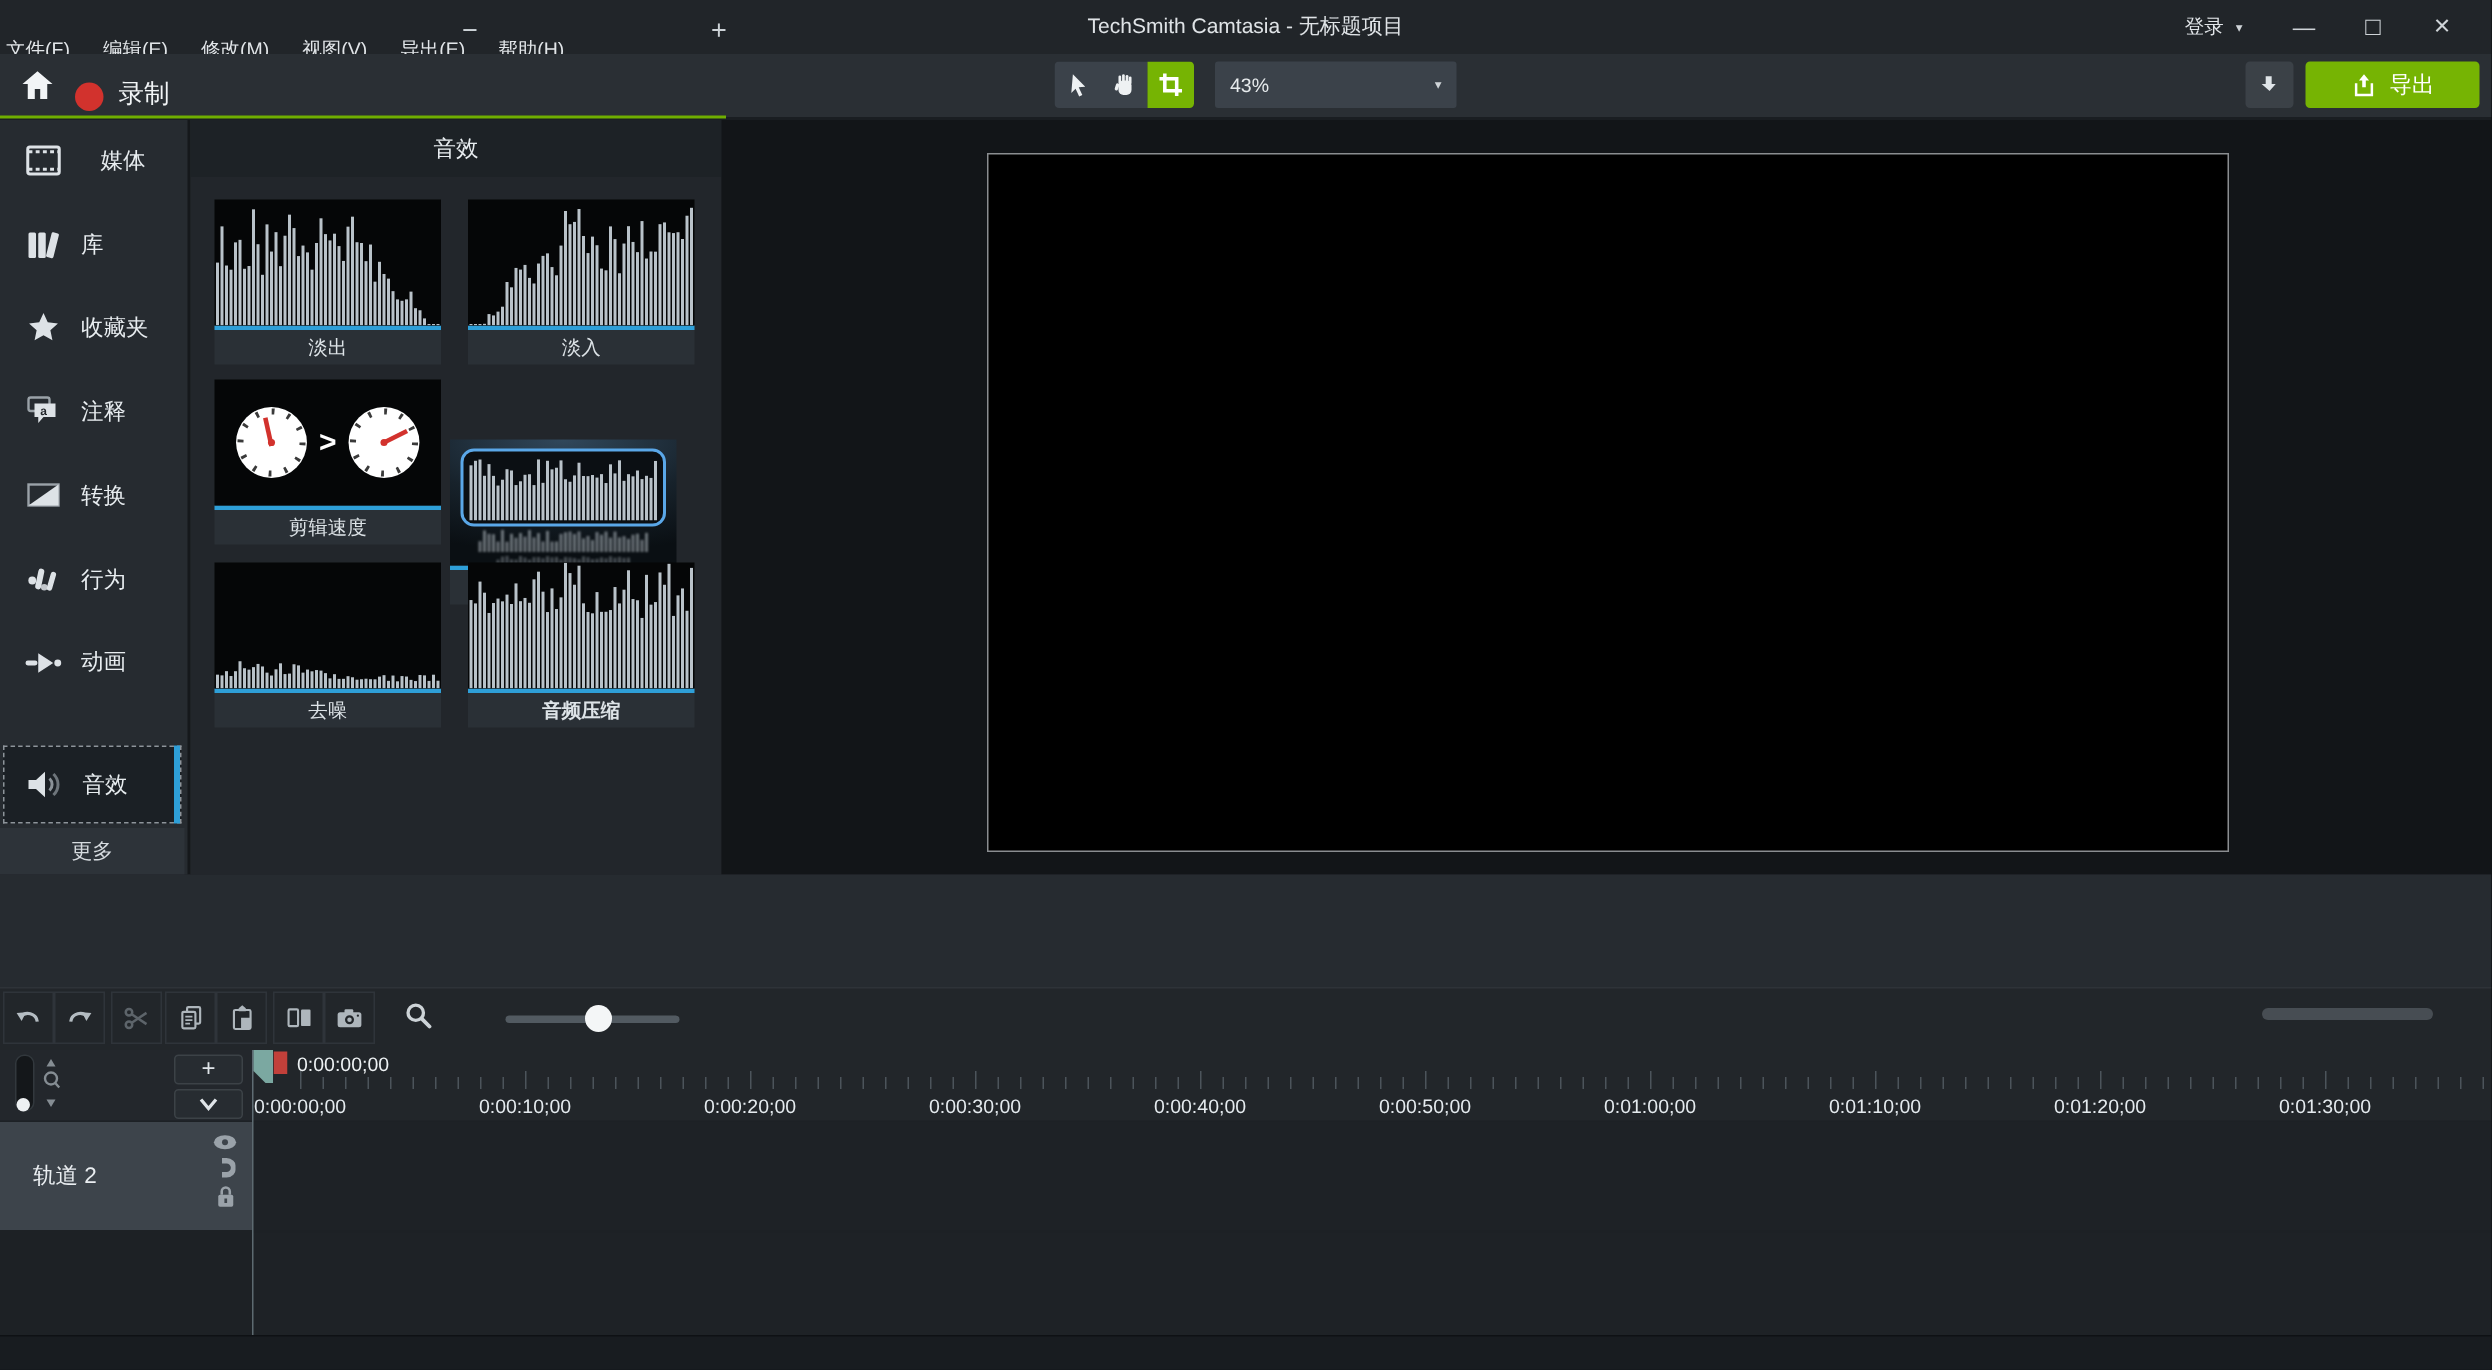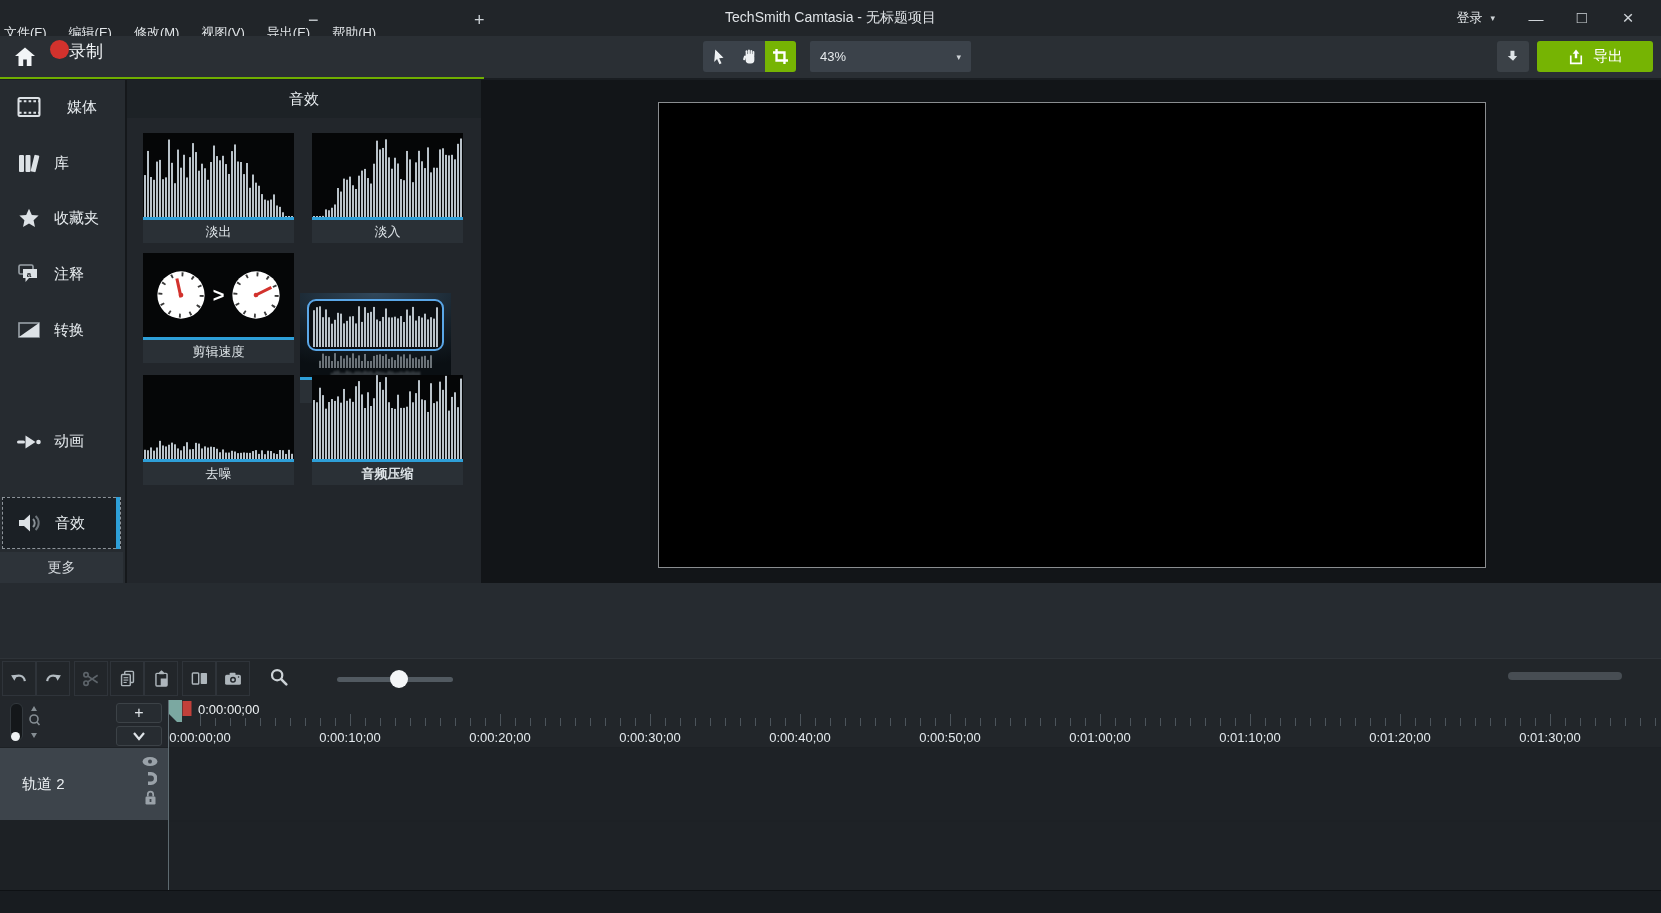"录制" .rec-btn { align-items: flex-start -> flex-end; gap: none -> 10px }
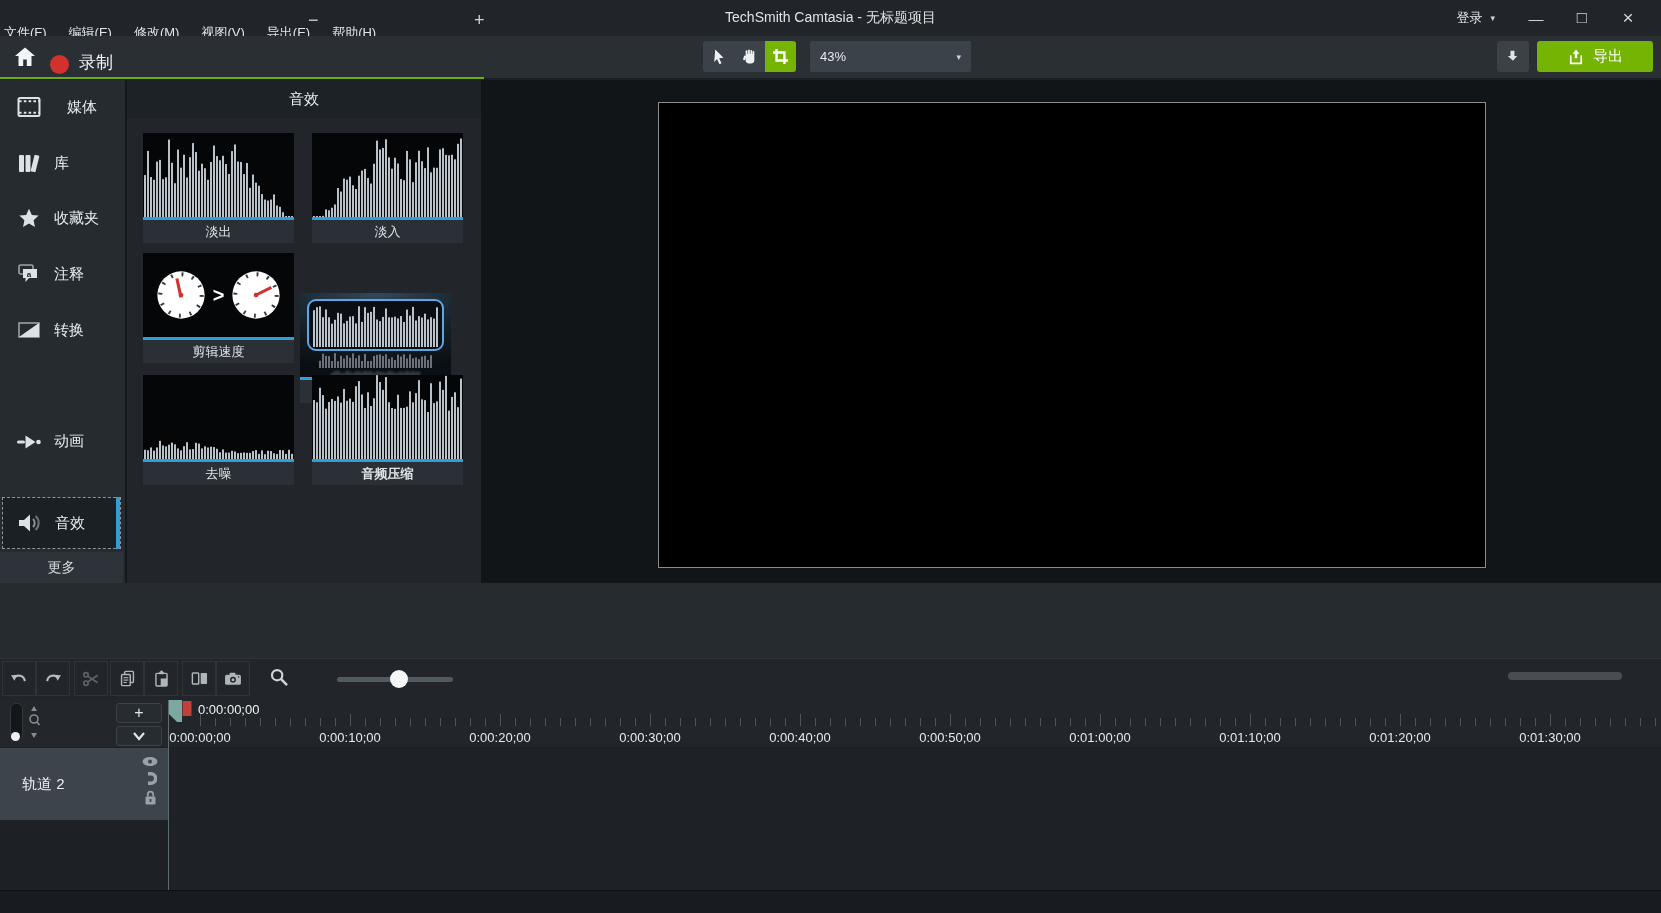"行为" div.side-item { html: none -> <div> <span> <svg> <circle></circle> <rect></rect> <circle></circle> <rect></rect> </svg> </span> <span>行为</span> </div> }
